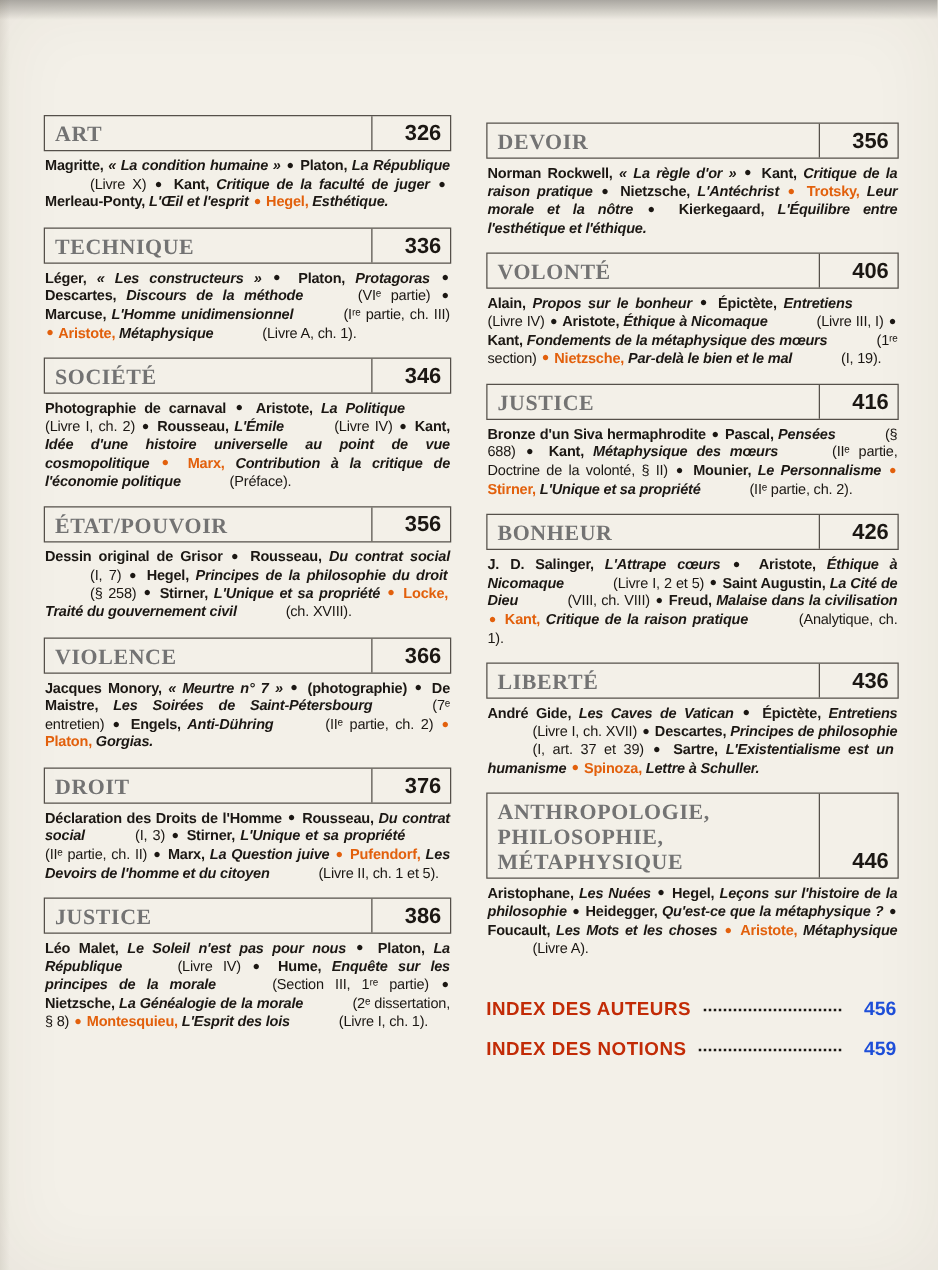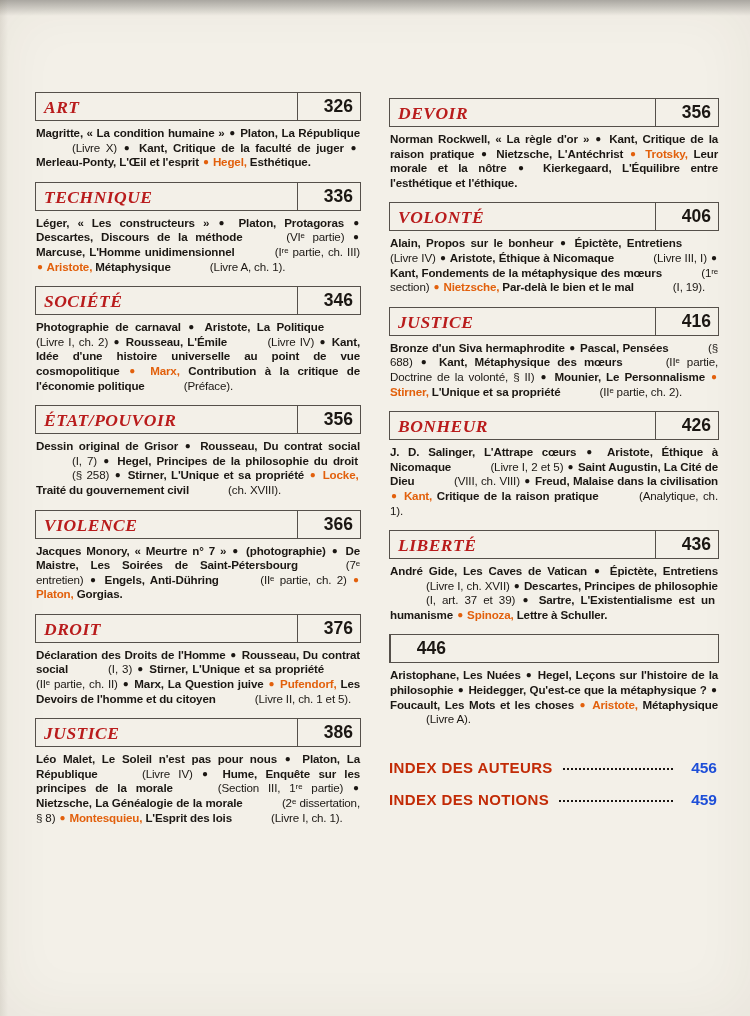"ART" .hdr-title { color: #b91c1c -> #737373; font-style: italic -> none }
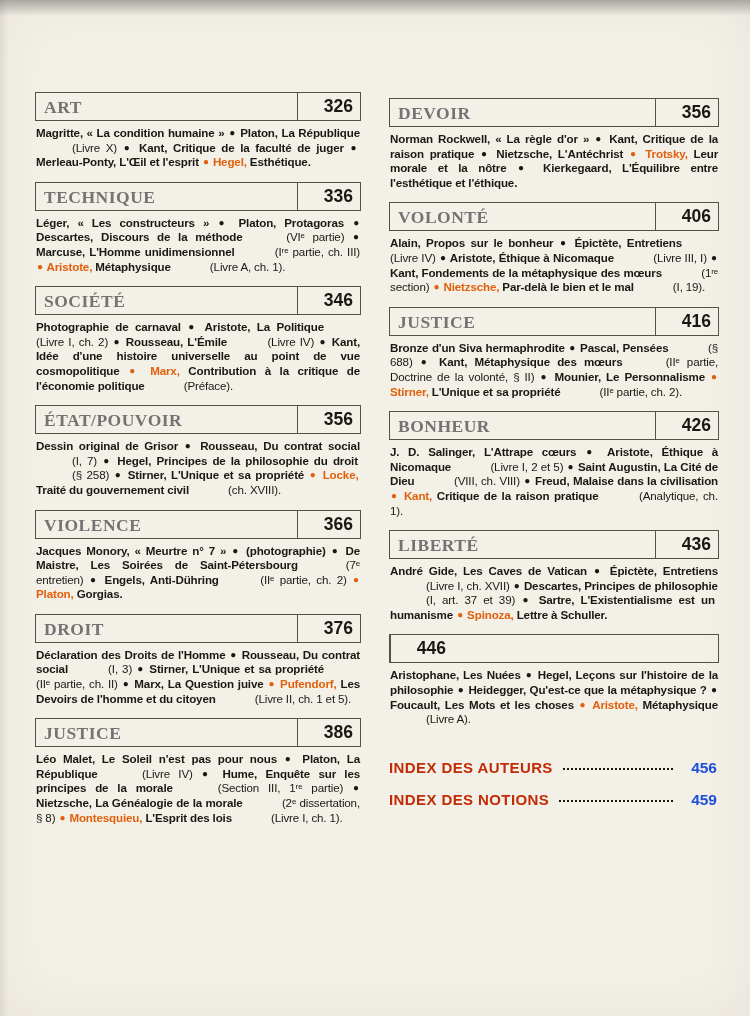"« La condition humaine »" .seg-title { font-style: none -> italic }
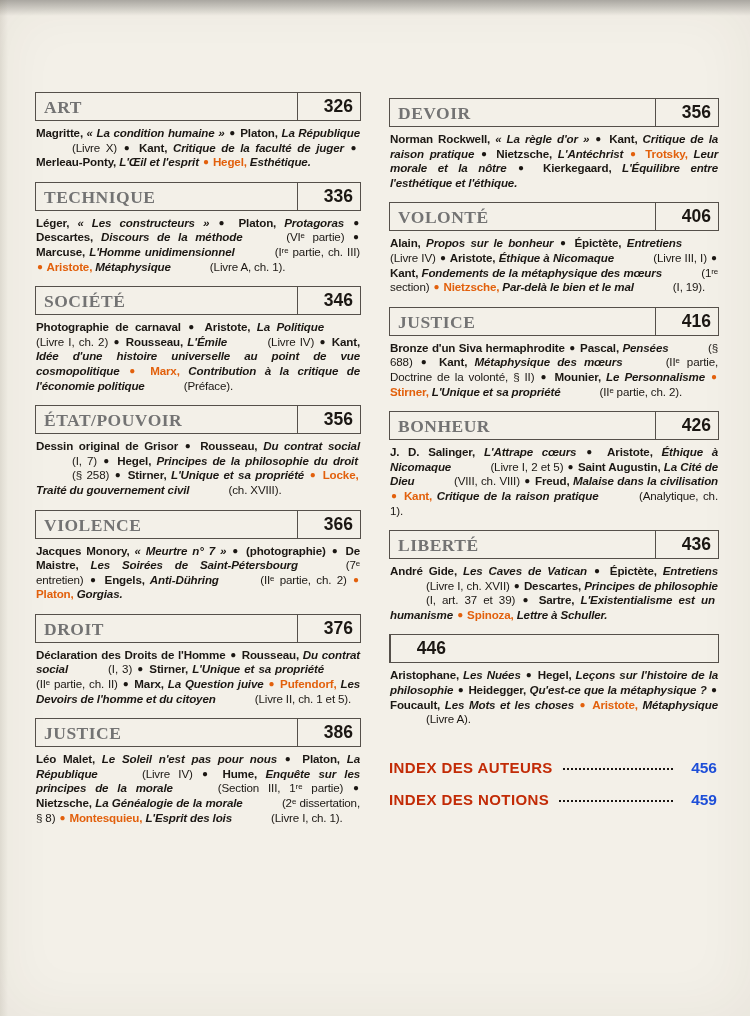"ANTHROPOLOGIE," span.hdr-title { html: none -> <span>ANTHROPOLOGIE, PHILOSOPHIE, MÉTAPHYSIQUE</span> }
